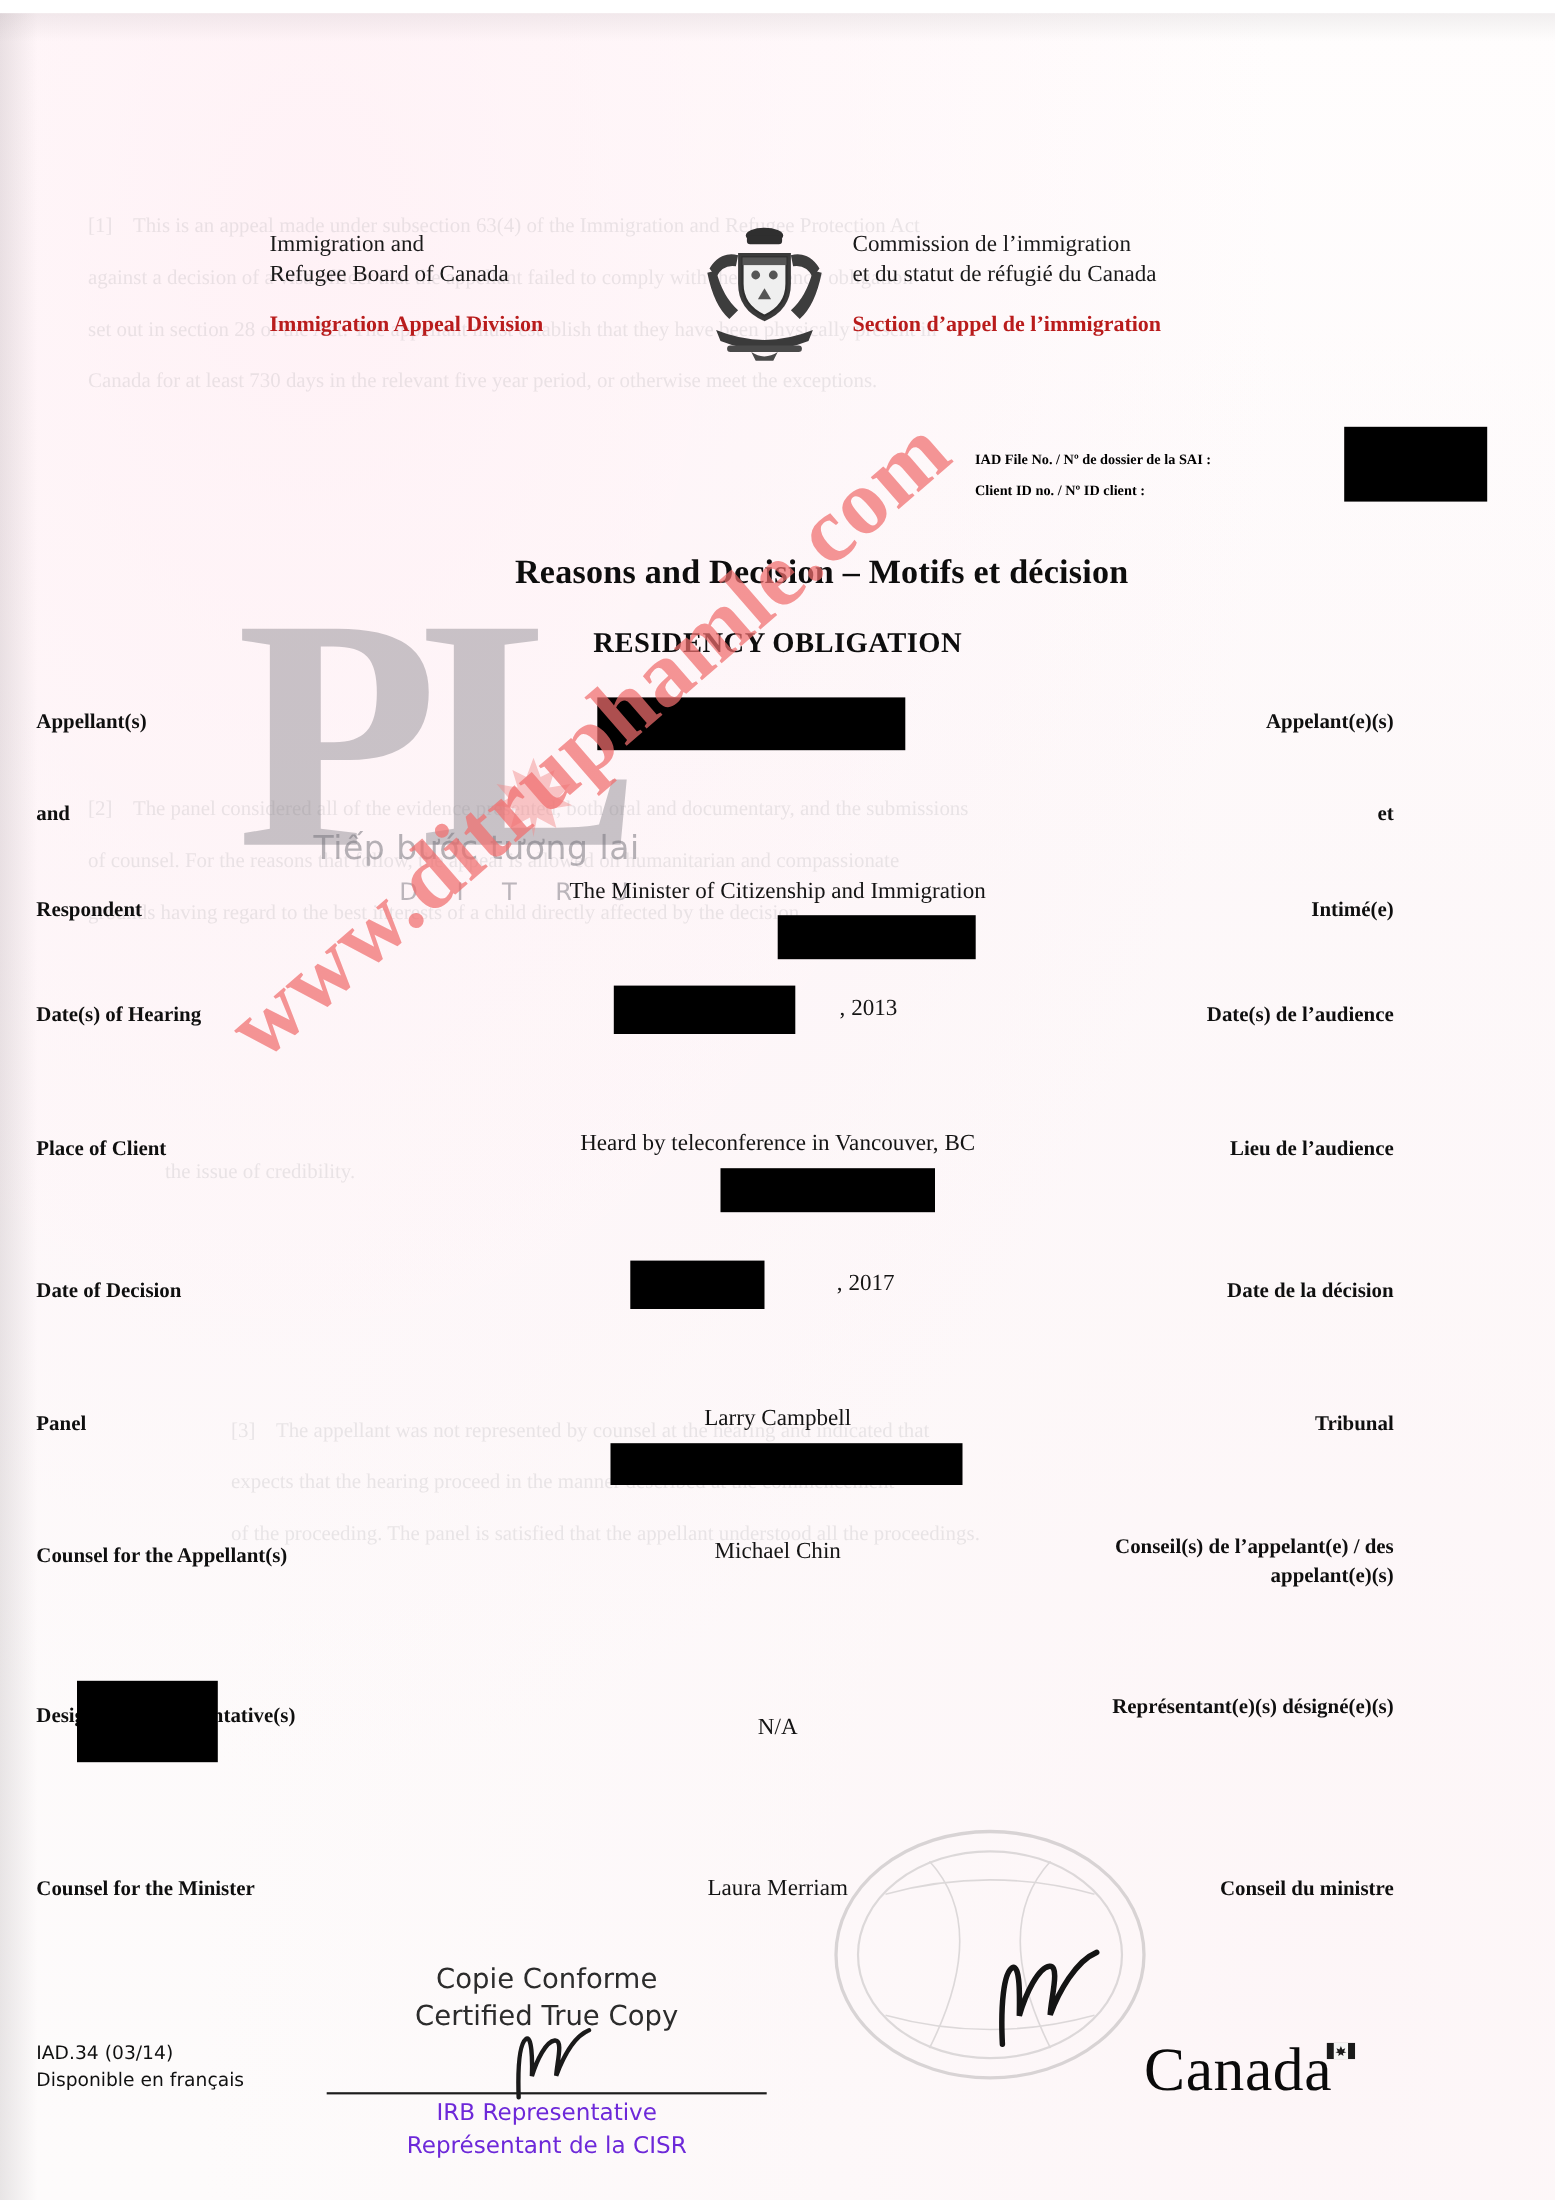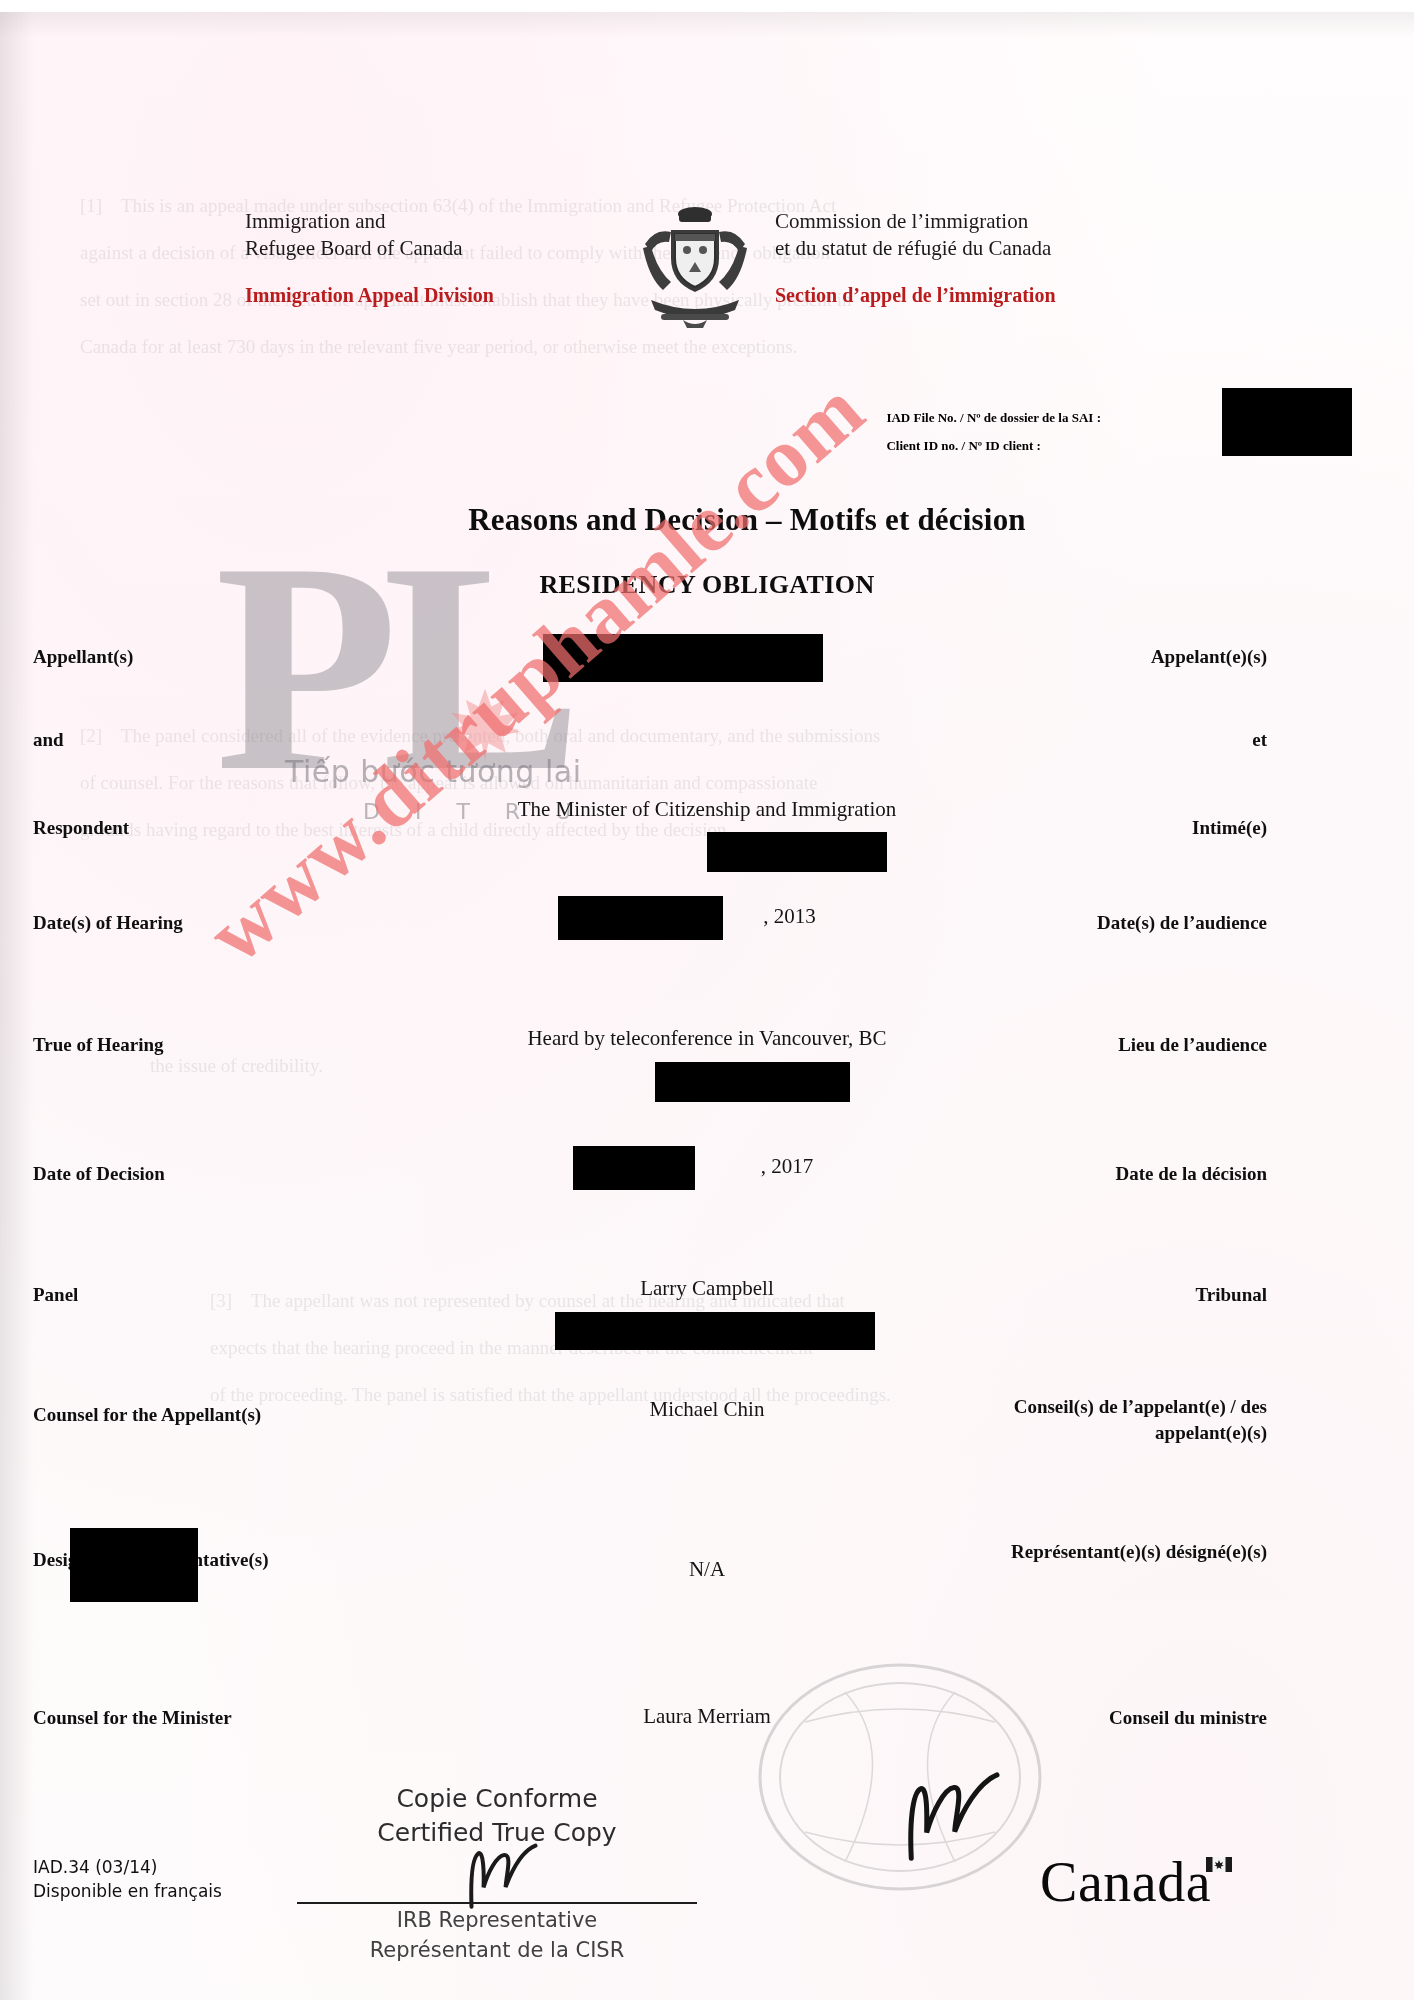"True of Hearing" div.field-left { text: True of Hearing -> Place of Client }
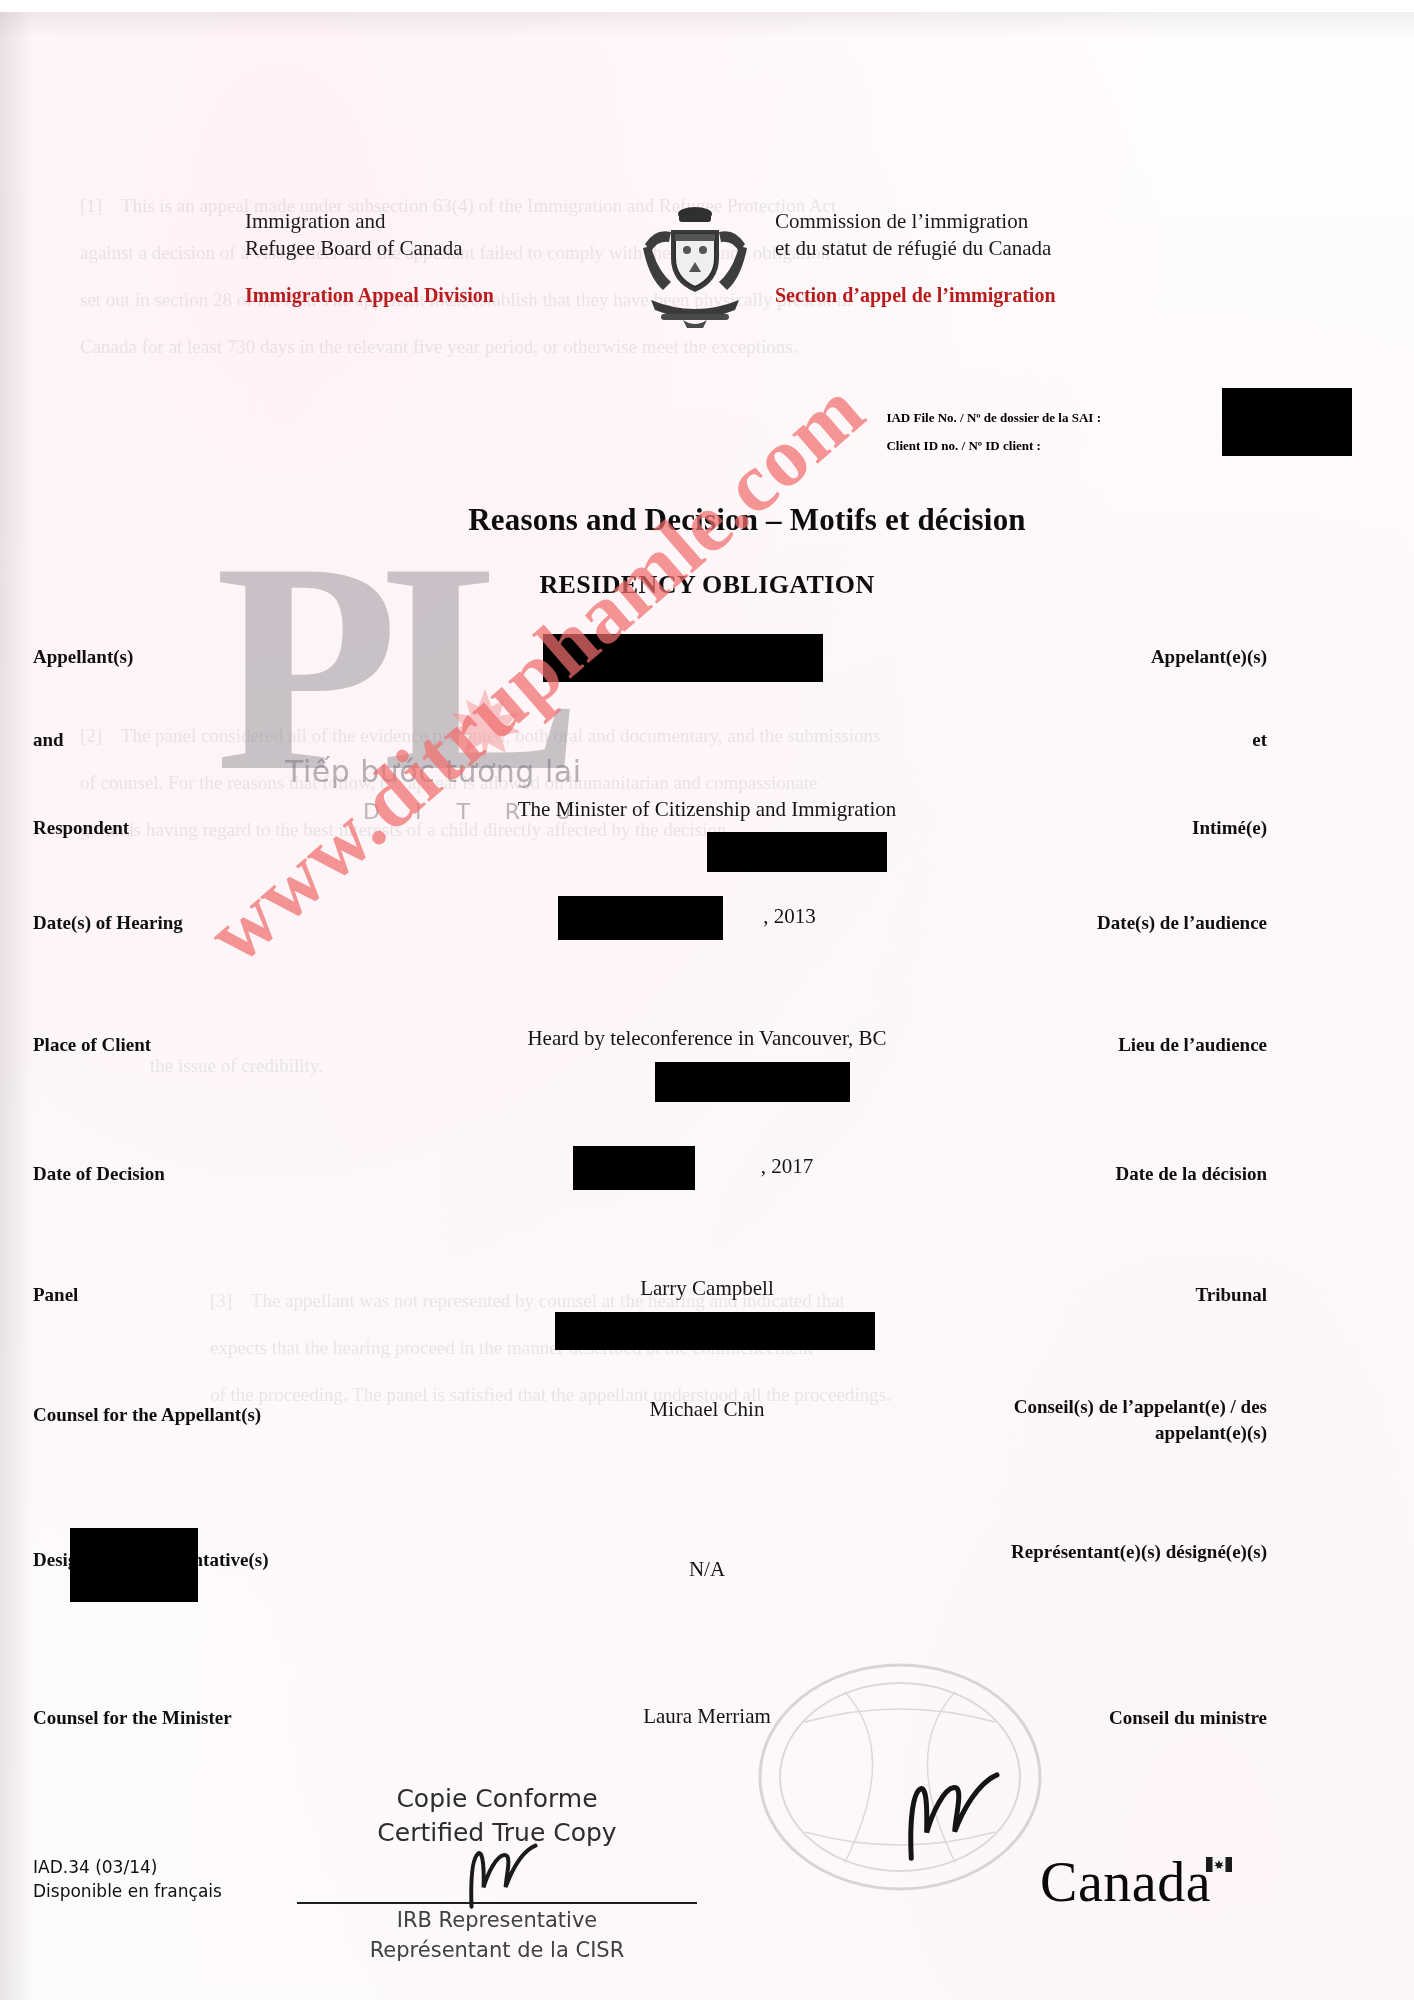"IRB Representative" .ctc-sub { color: #404040 -> #6d28d9 }
